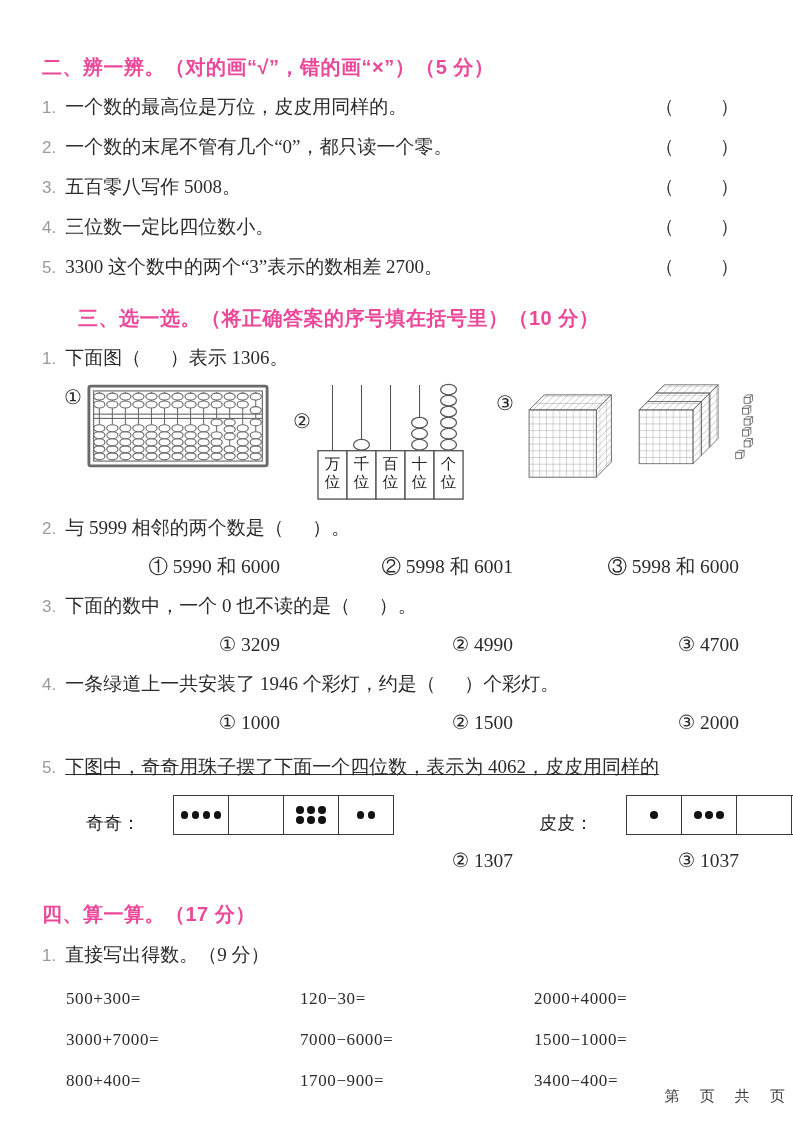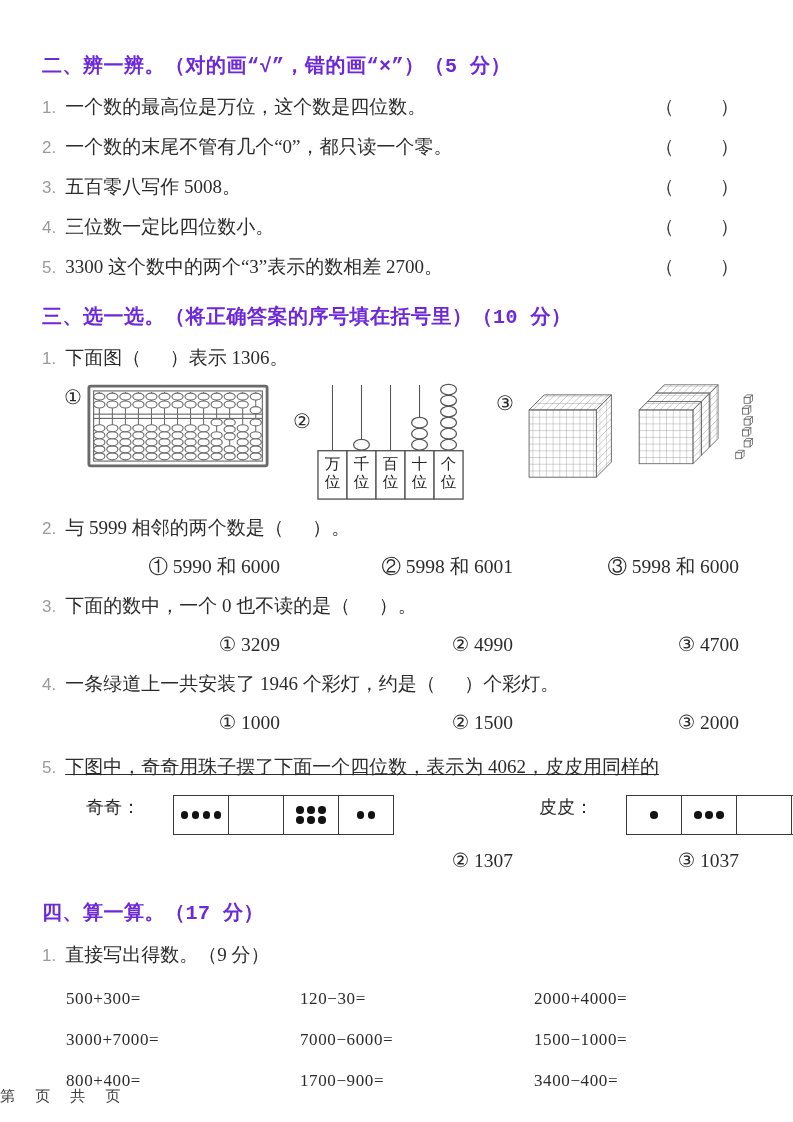"二、辨一辨。（对的画“√”，错的画“×”）（5 分）" .sec-title { color: #6d28d9 -> #ec4899; font-family: Liberation Mono, monospace -> Liberation Sans, sans-serif }
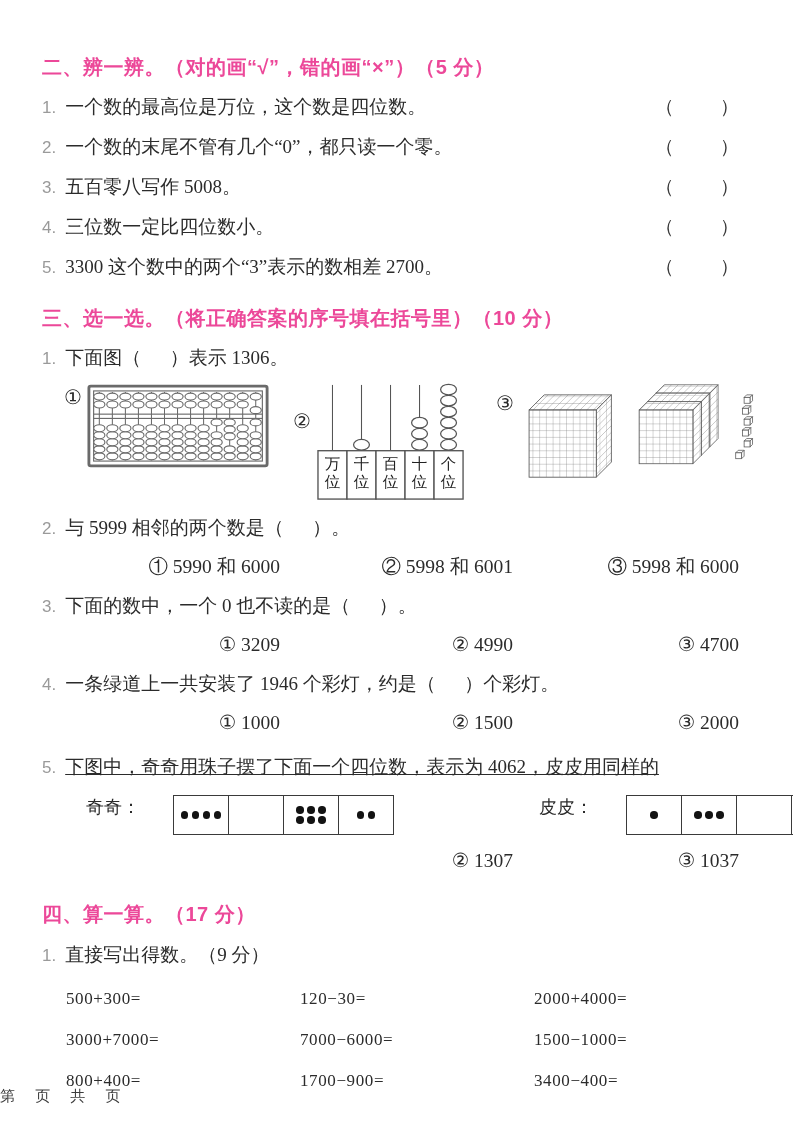"一个数的最高位是万位，这个数是四位数。" span.t { text: 这个数是四位数 -> 皮皮用同样的 }
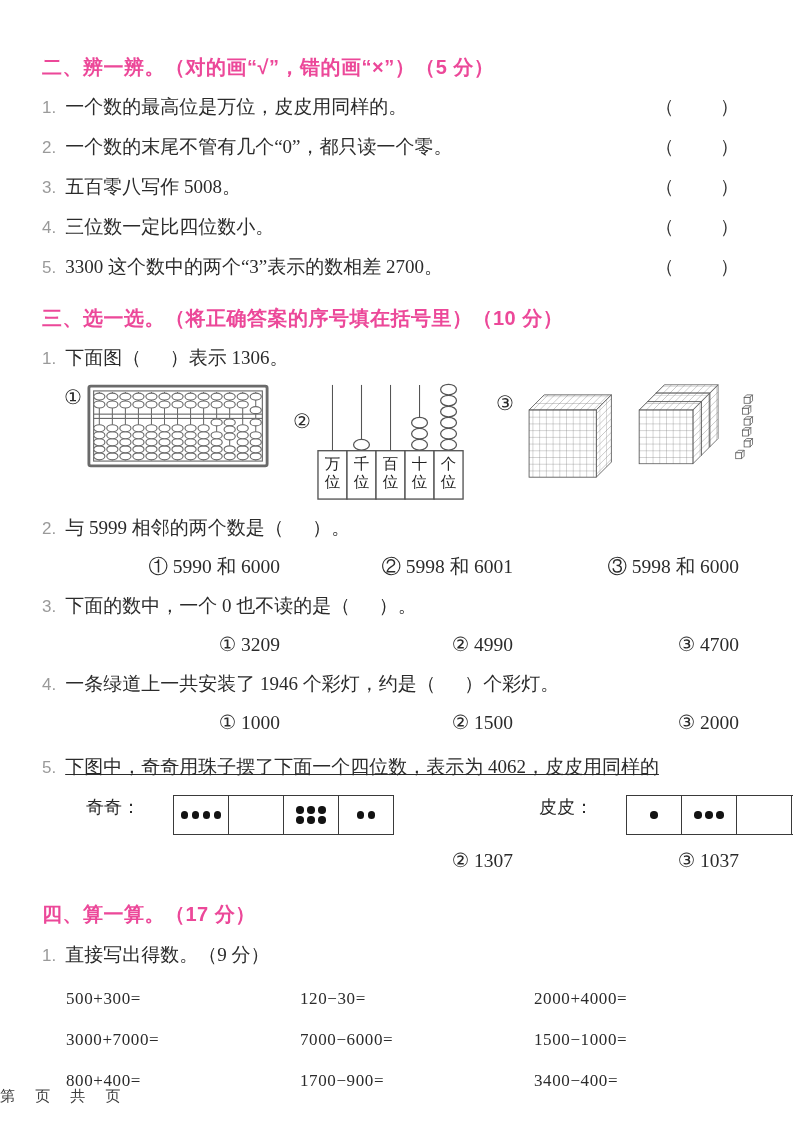"三、选一选。（将正确答案的序号填在括号里）（10 分）" .mc-title { margin-left: none -> 36px }
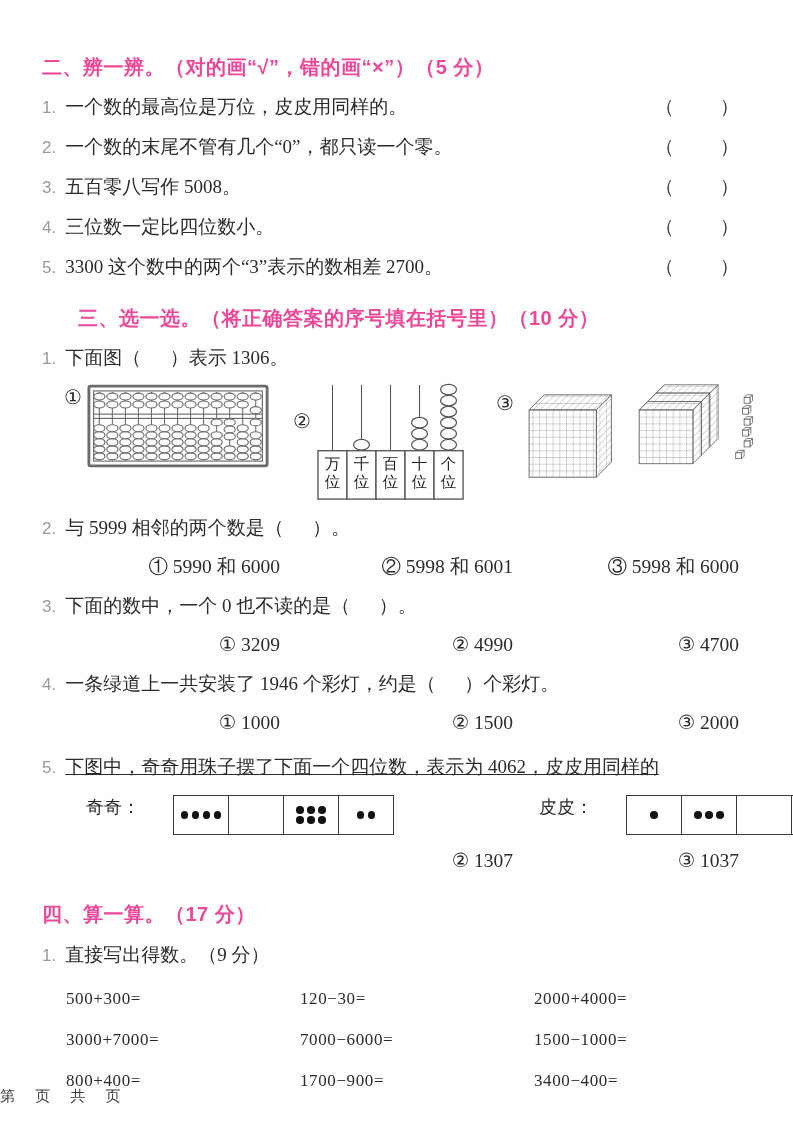"奇奇：" .dotrow { align-items: flex-start -> flex-end }
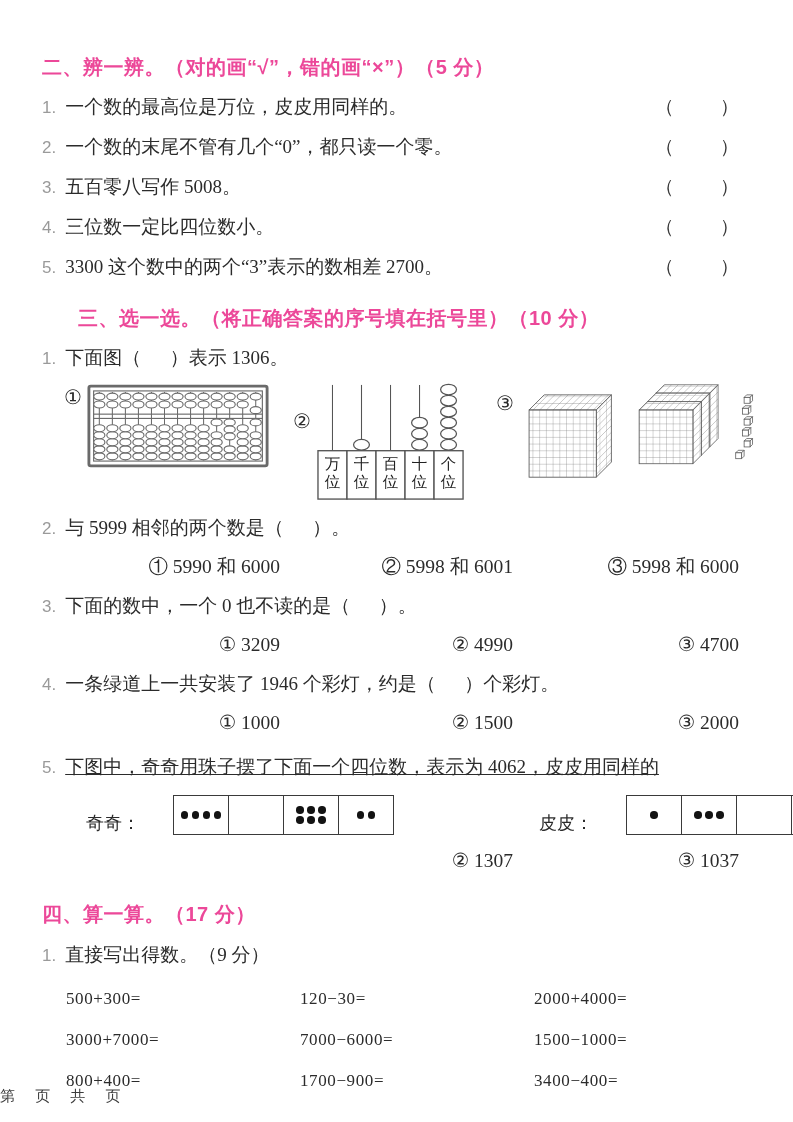"第 页 共 页" .footer { text-align: left -> right }
